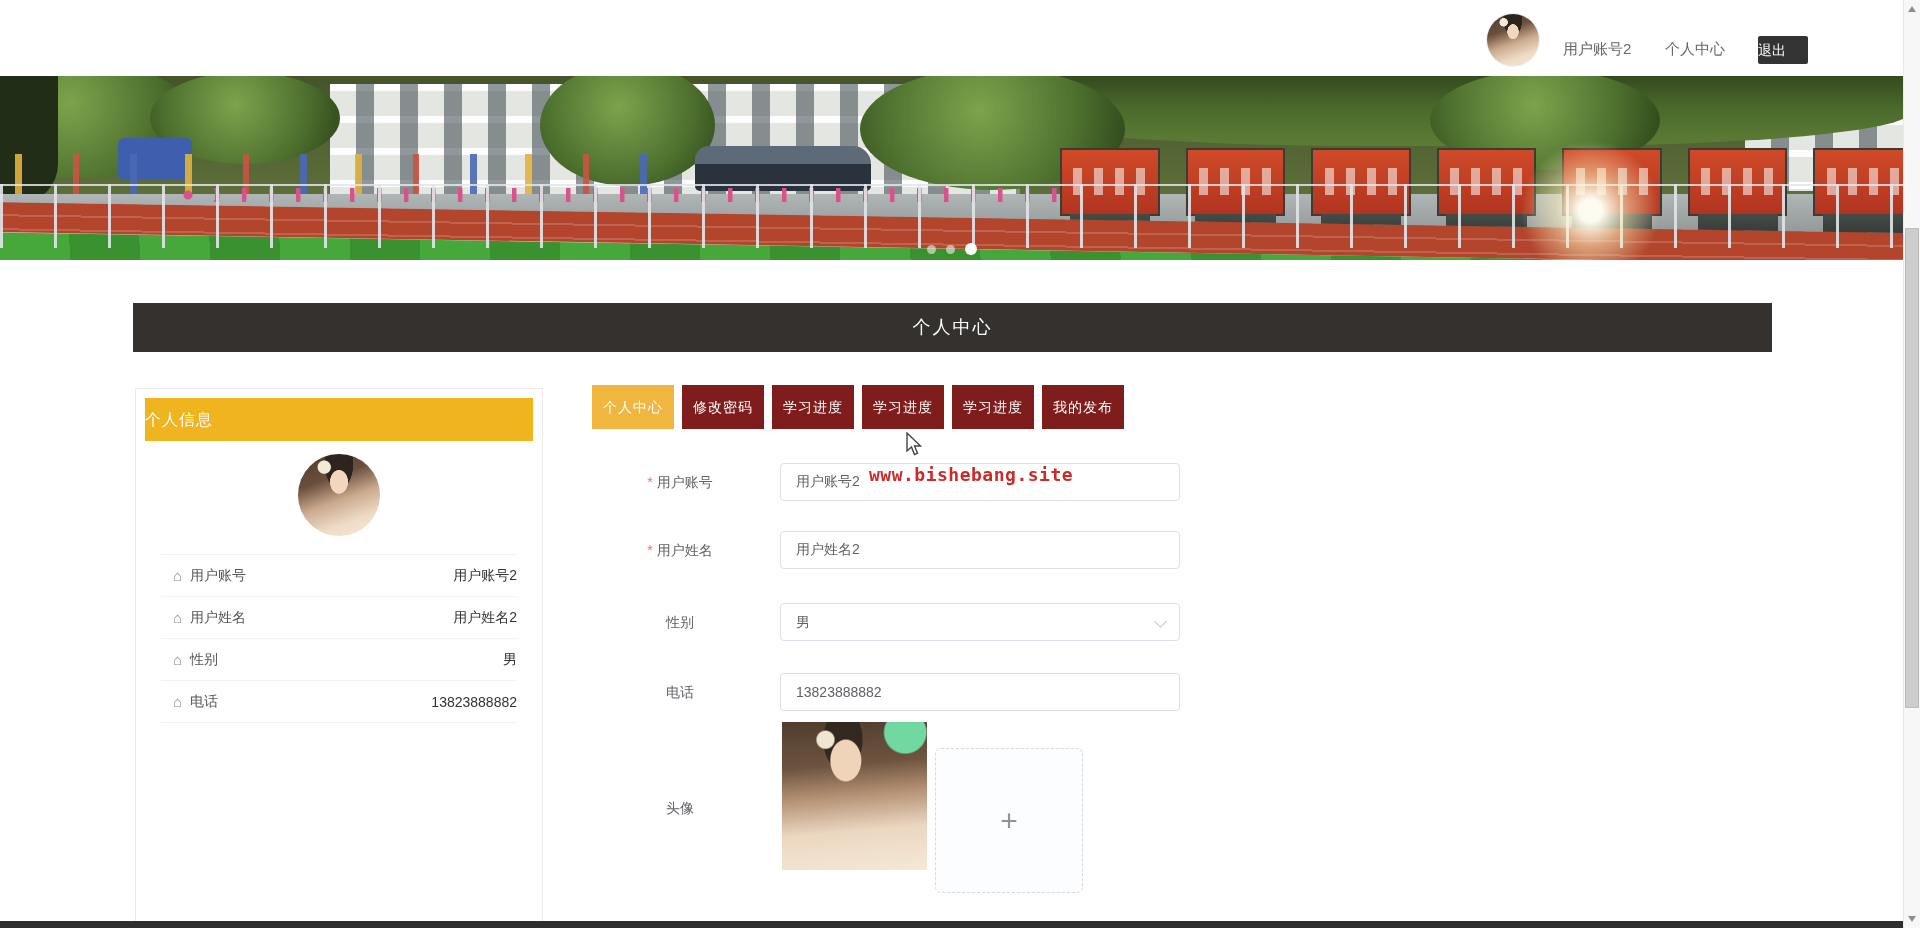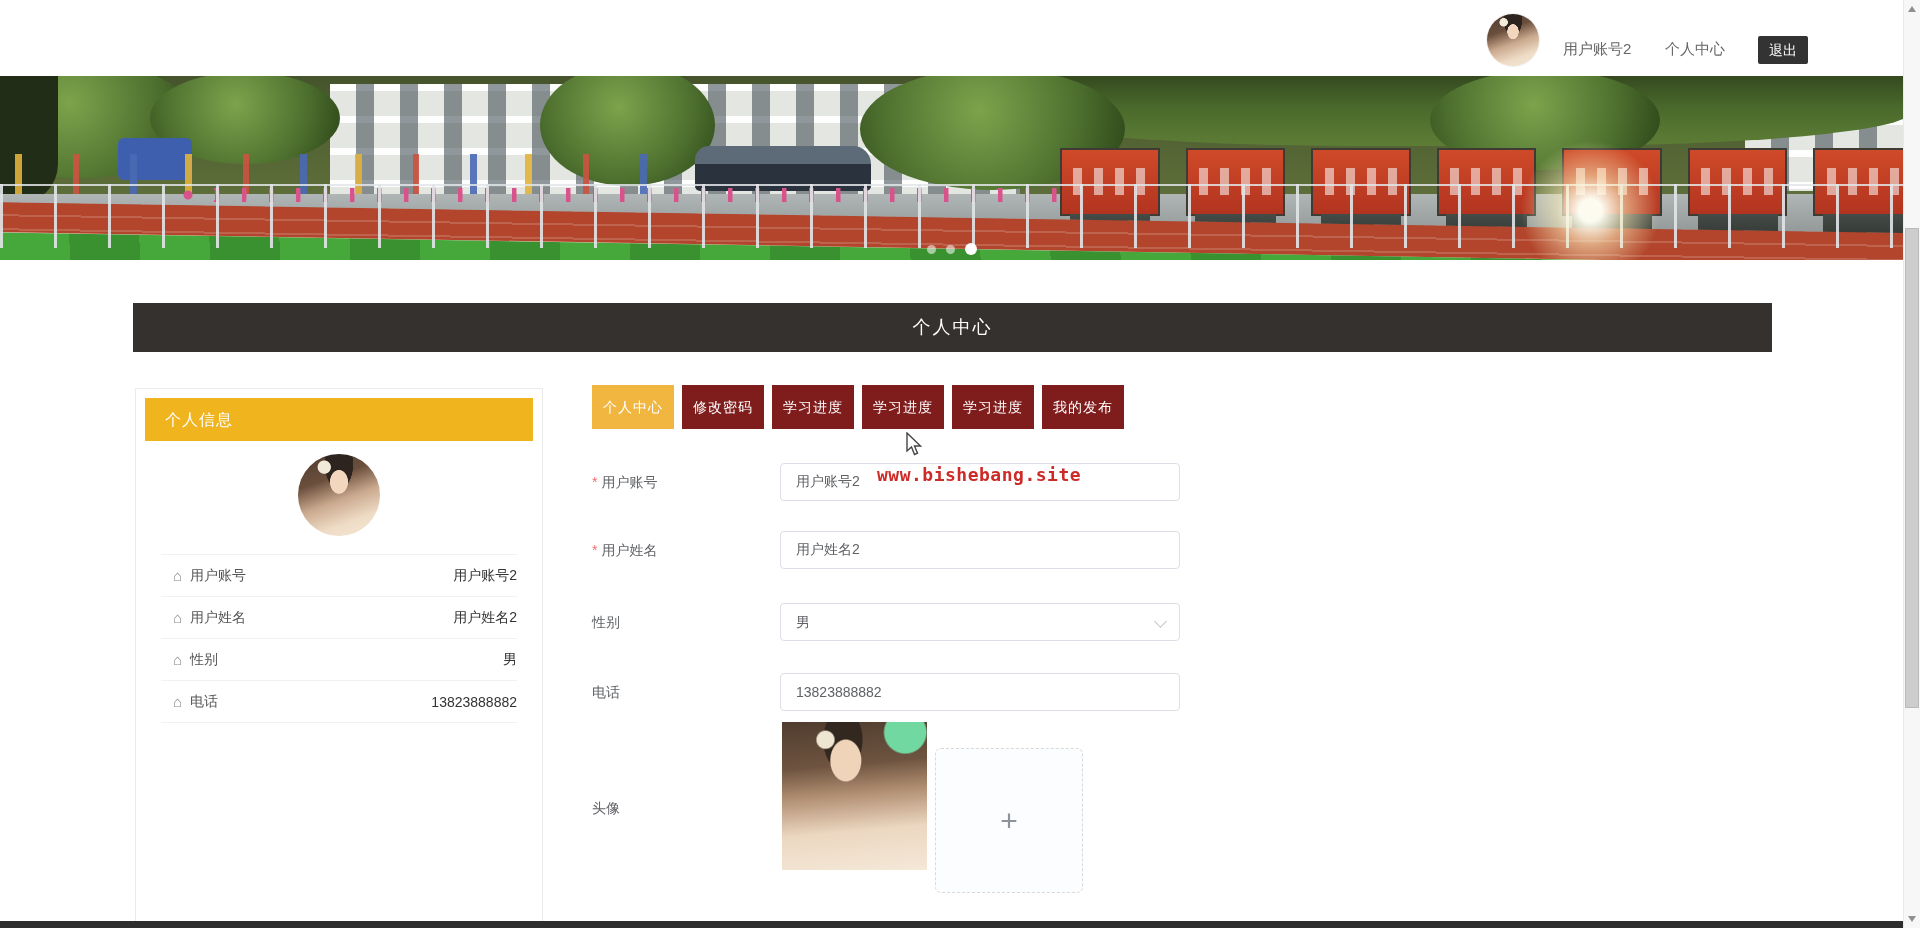"退出" .logout-btn { text-align: center -> left }
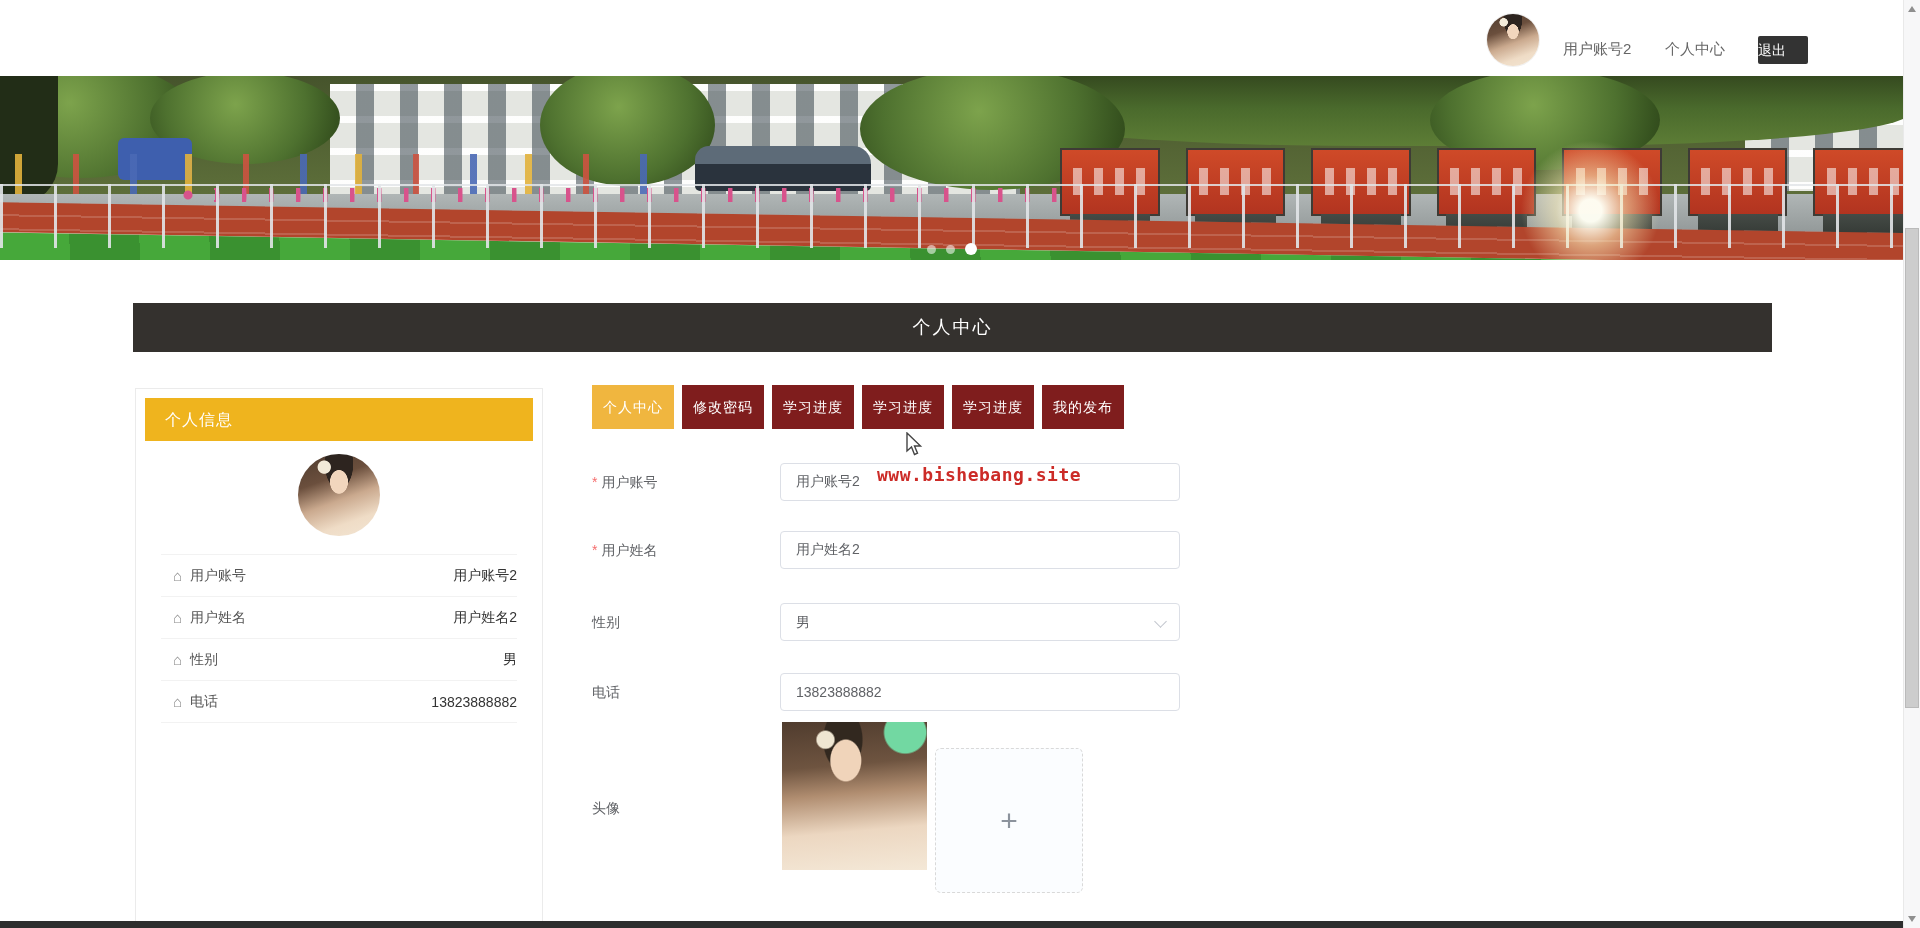"个人信息" .card-h { padding-left: 20px -> none }
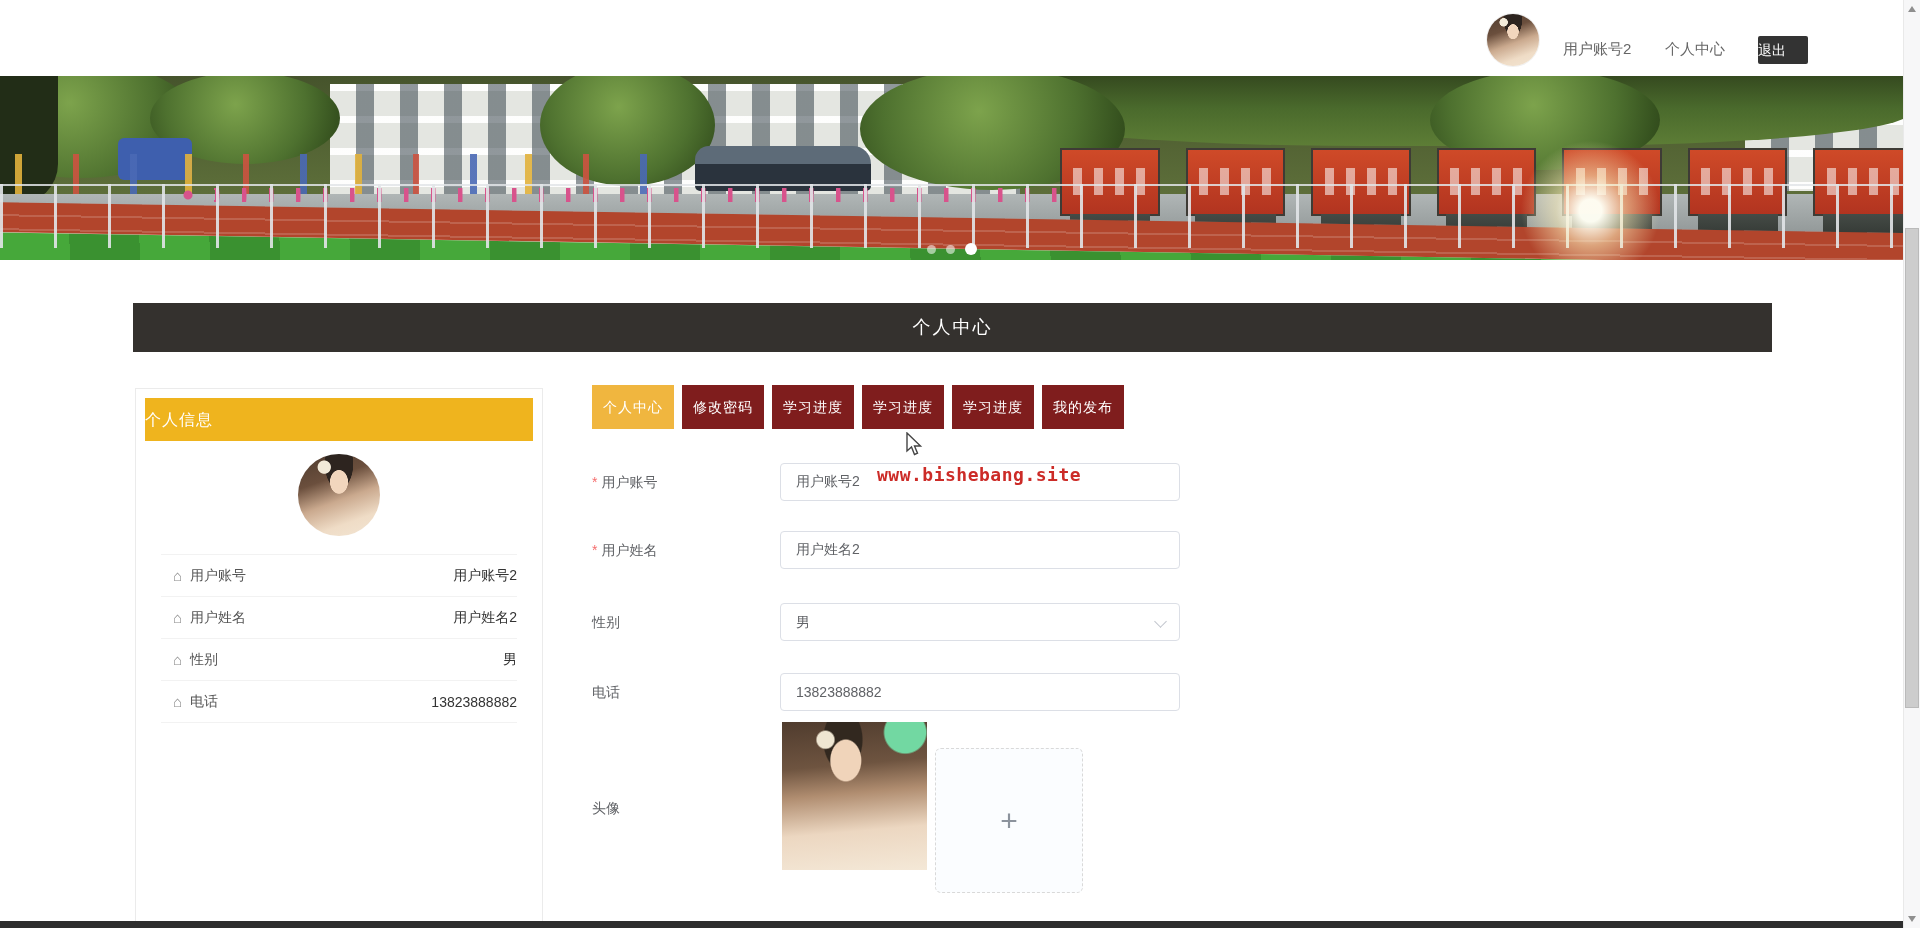"* 用户账号" .flabel { text-align: left -> center }
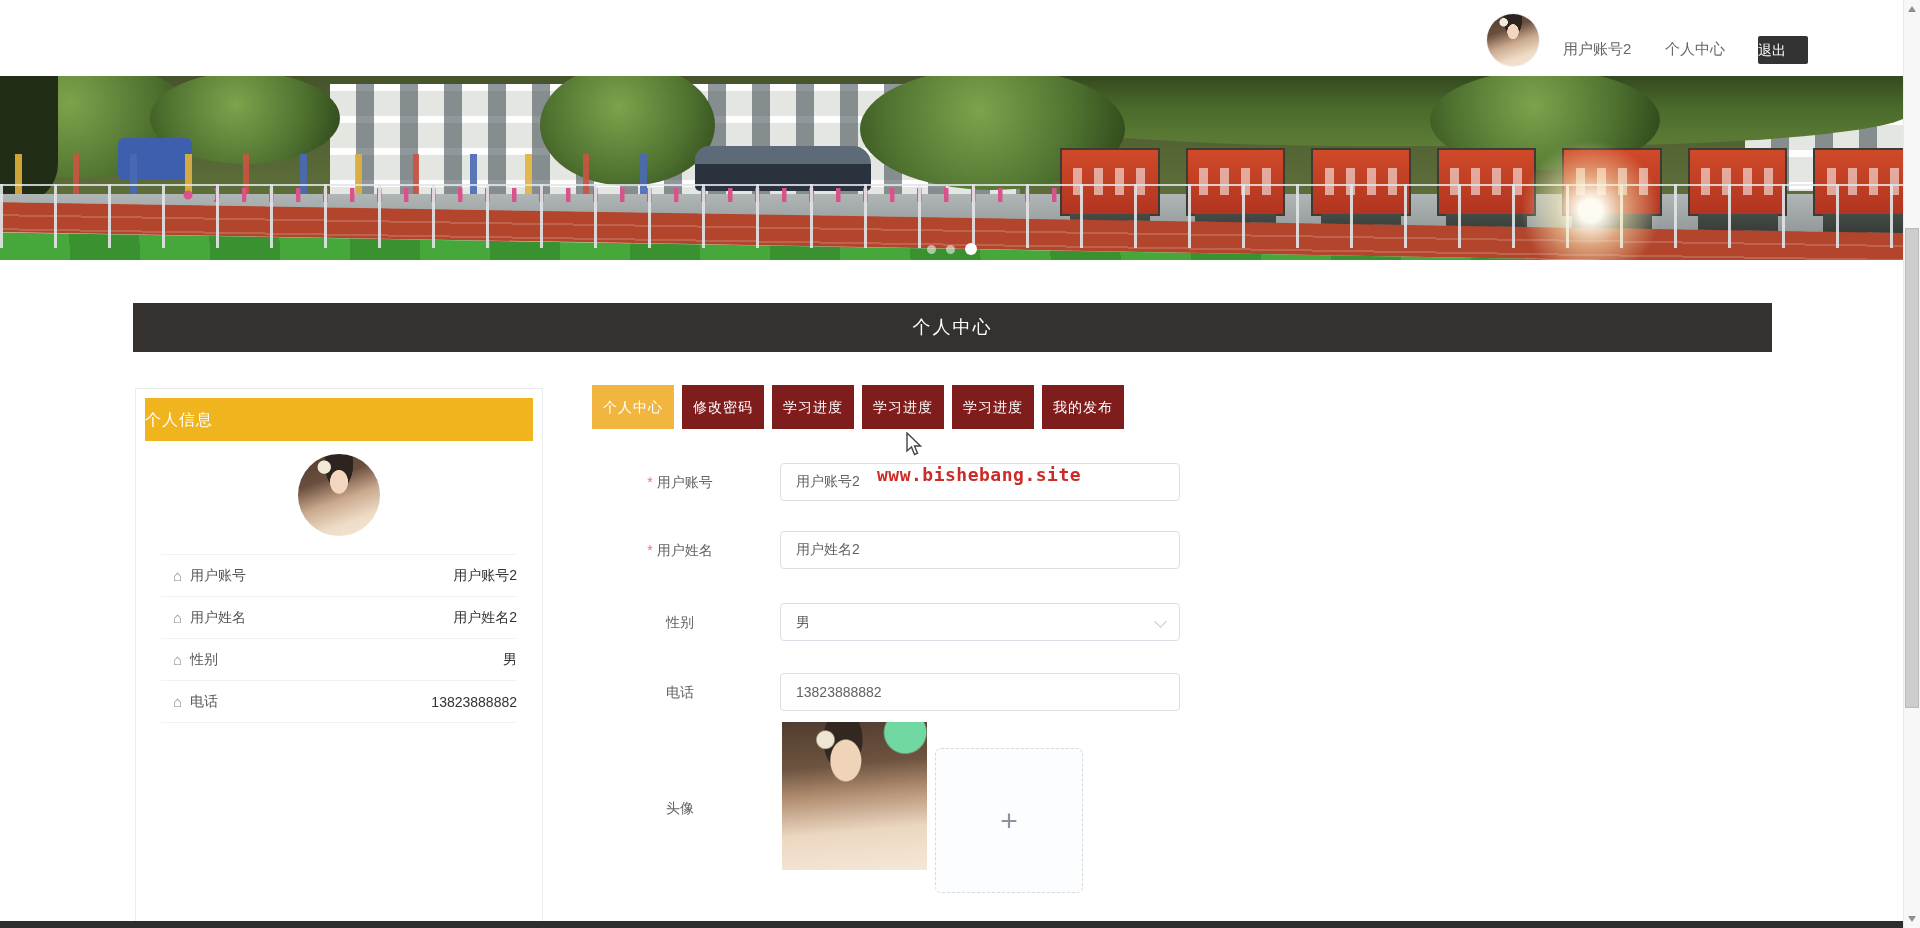"www.bishebang.site" .watermark { left: 285px -> 277px }
